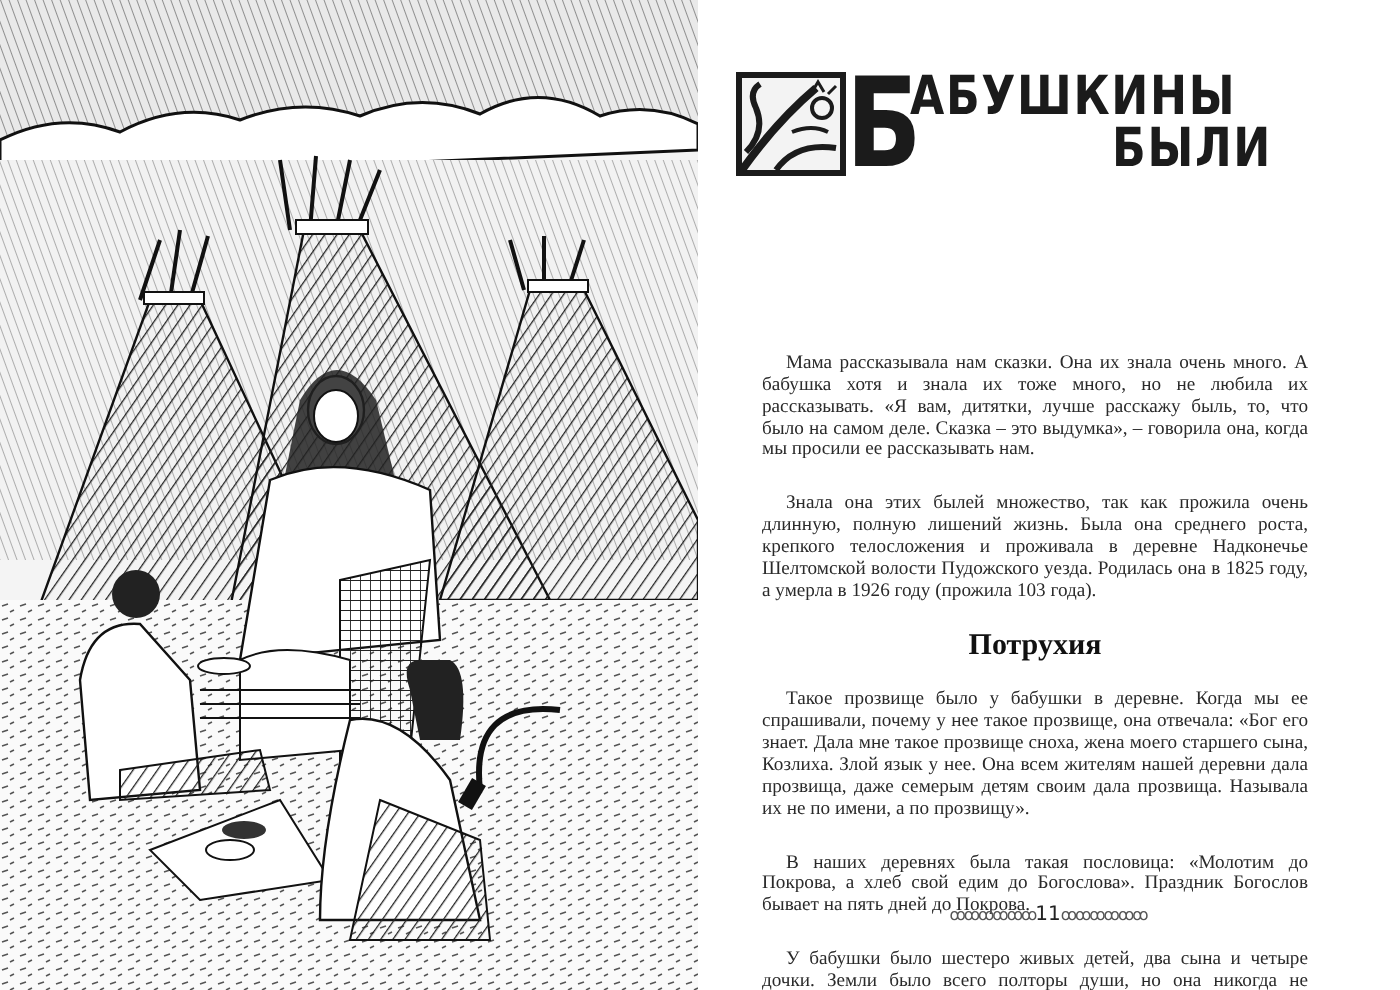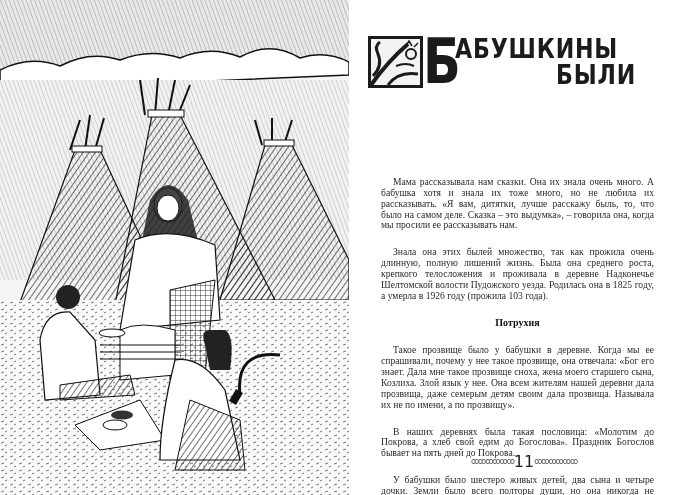"Потрухия" .body-text h3 { font-size: 10px -> 15px }
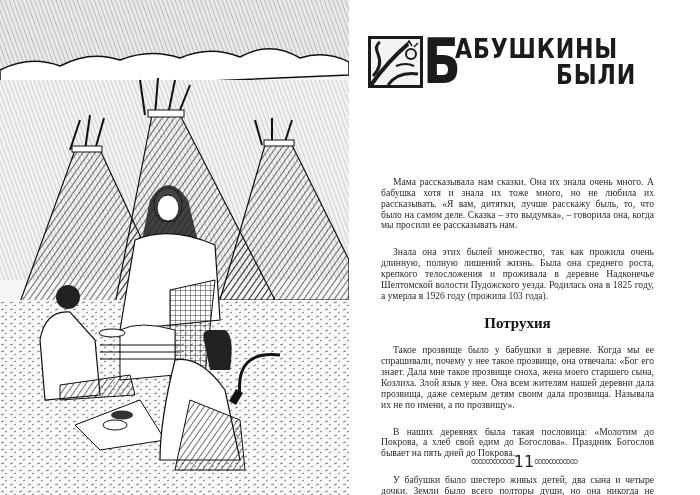"11" .page-num { font-size: 16px -> 10px }
